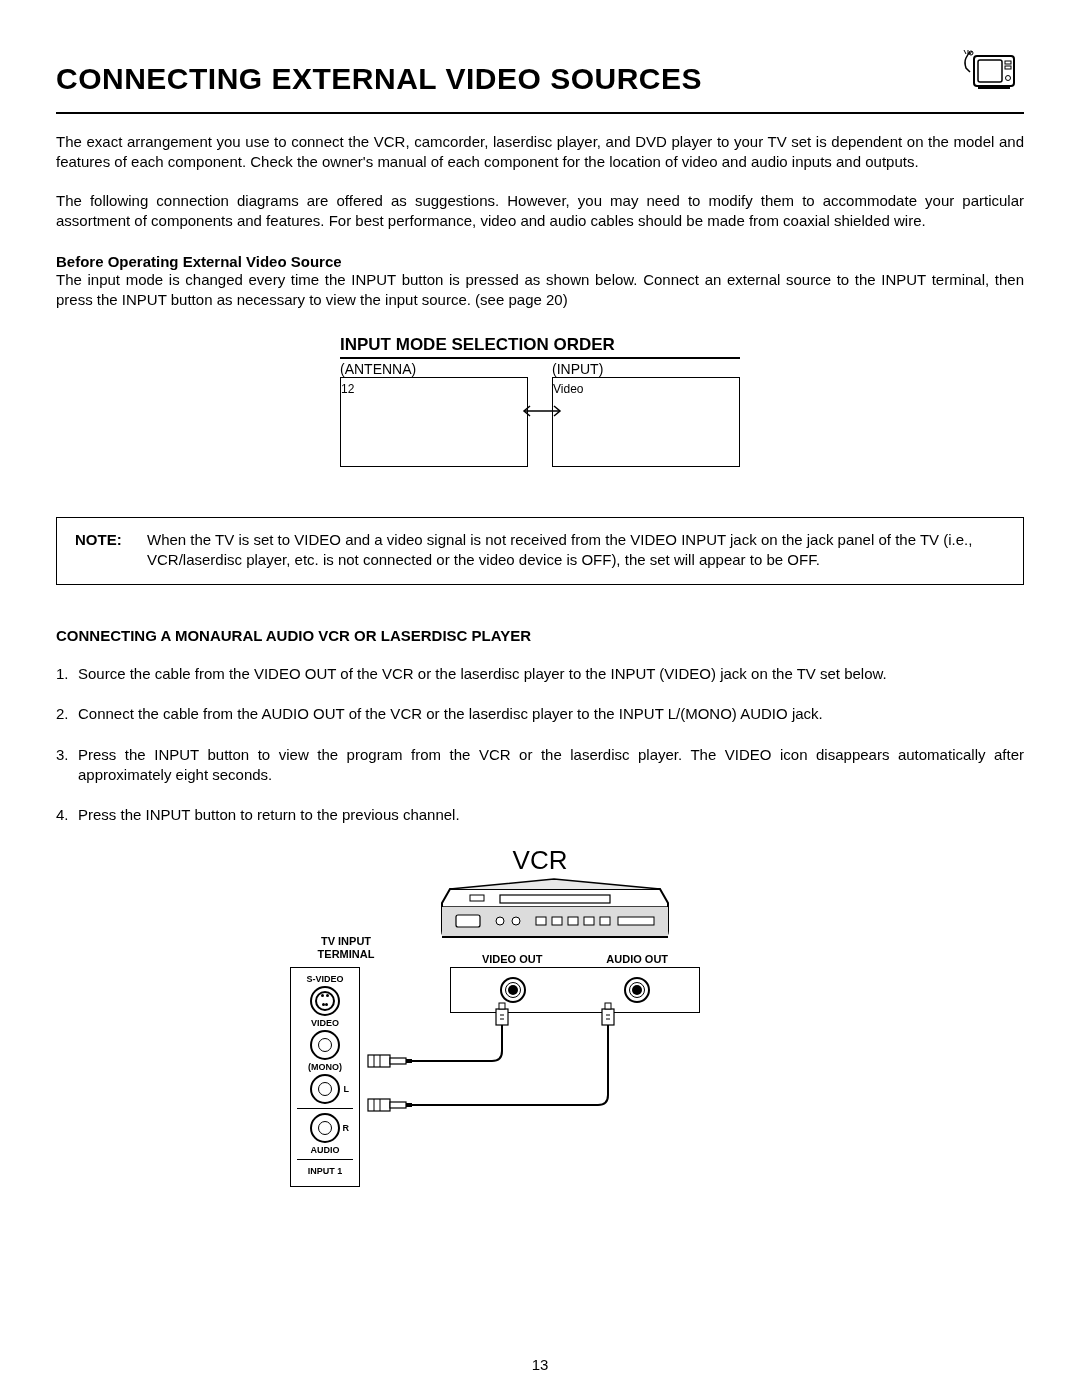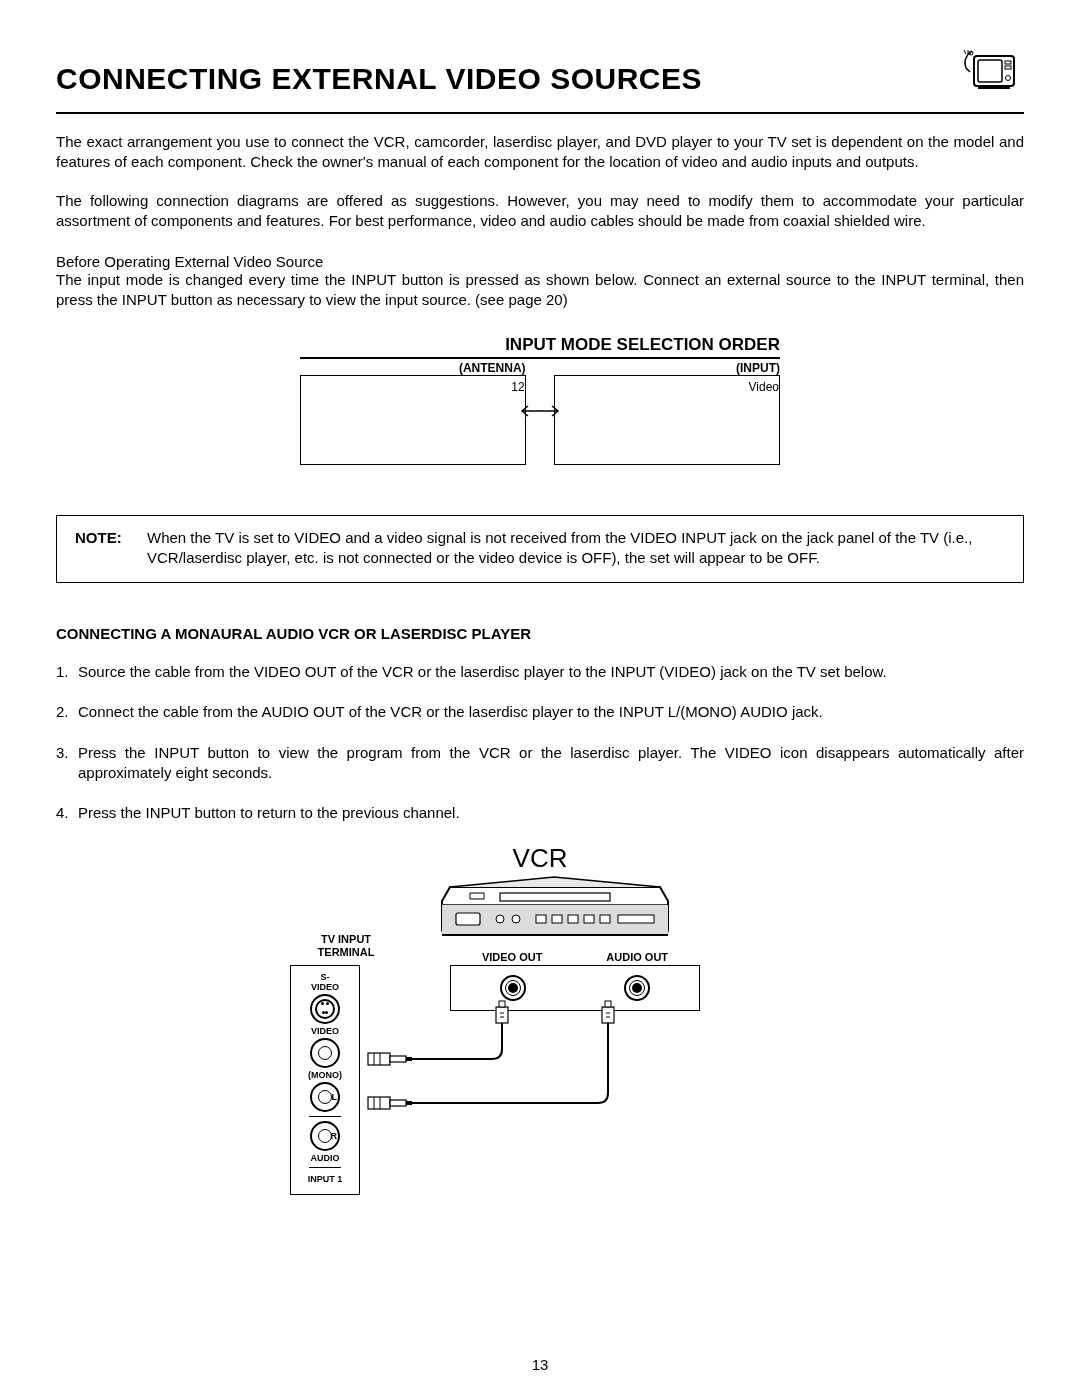"Before Operating External Video Source" .sub-head { font-weight: normal -> bold }
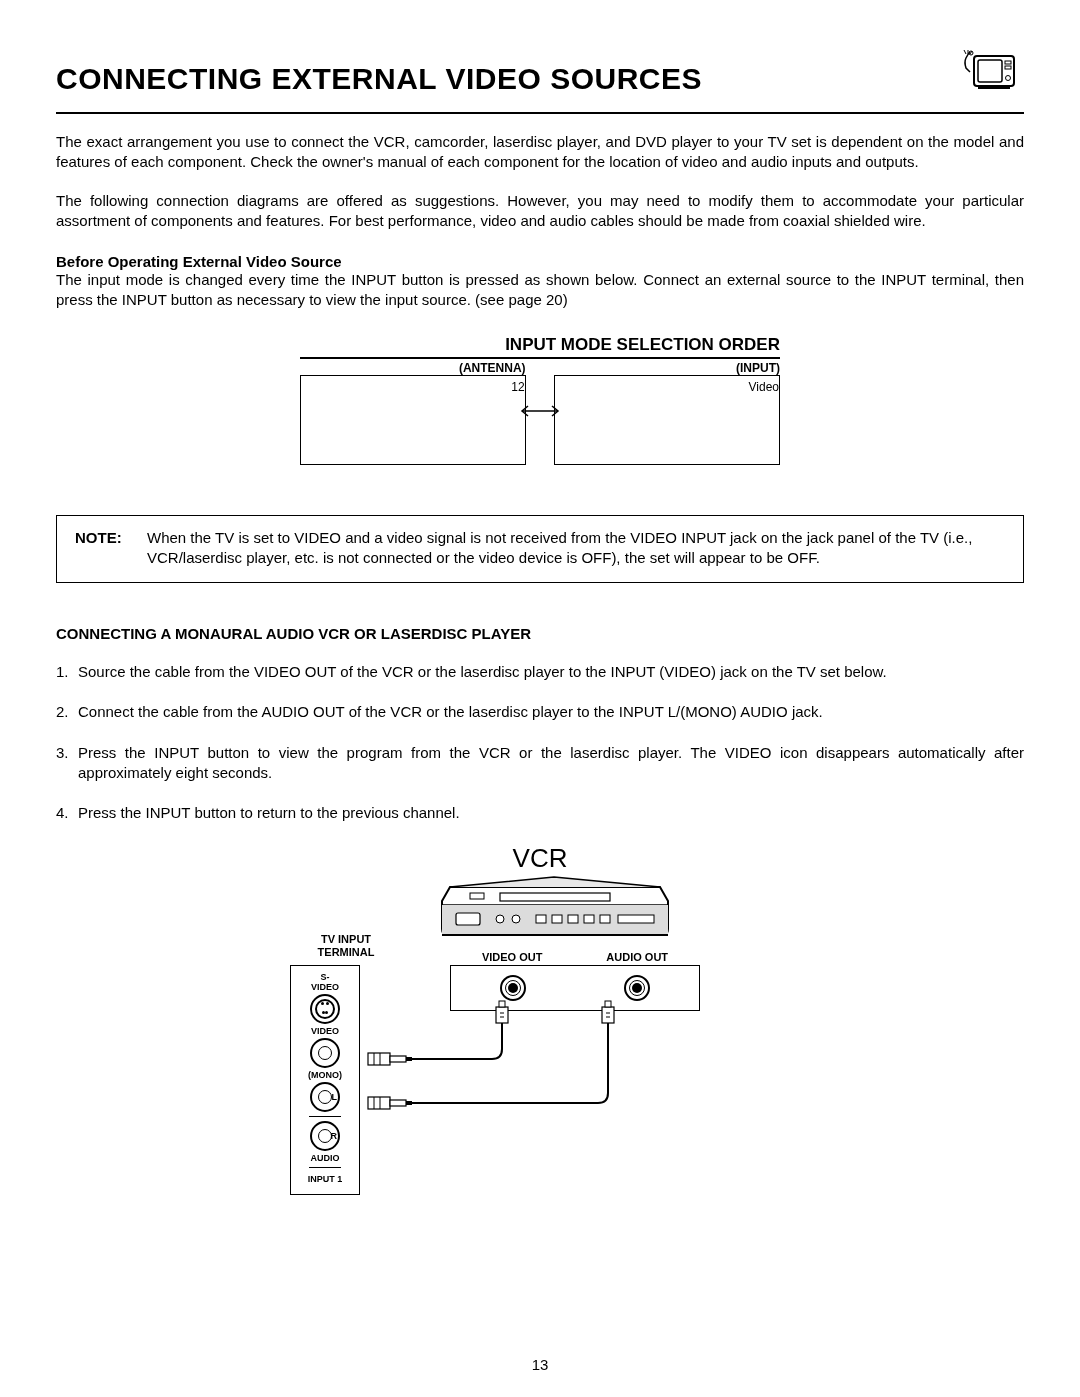"INPUT MODE SELECTION ORDER" .mode-block { text-align: right -> left; width: 480px -> 400px }
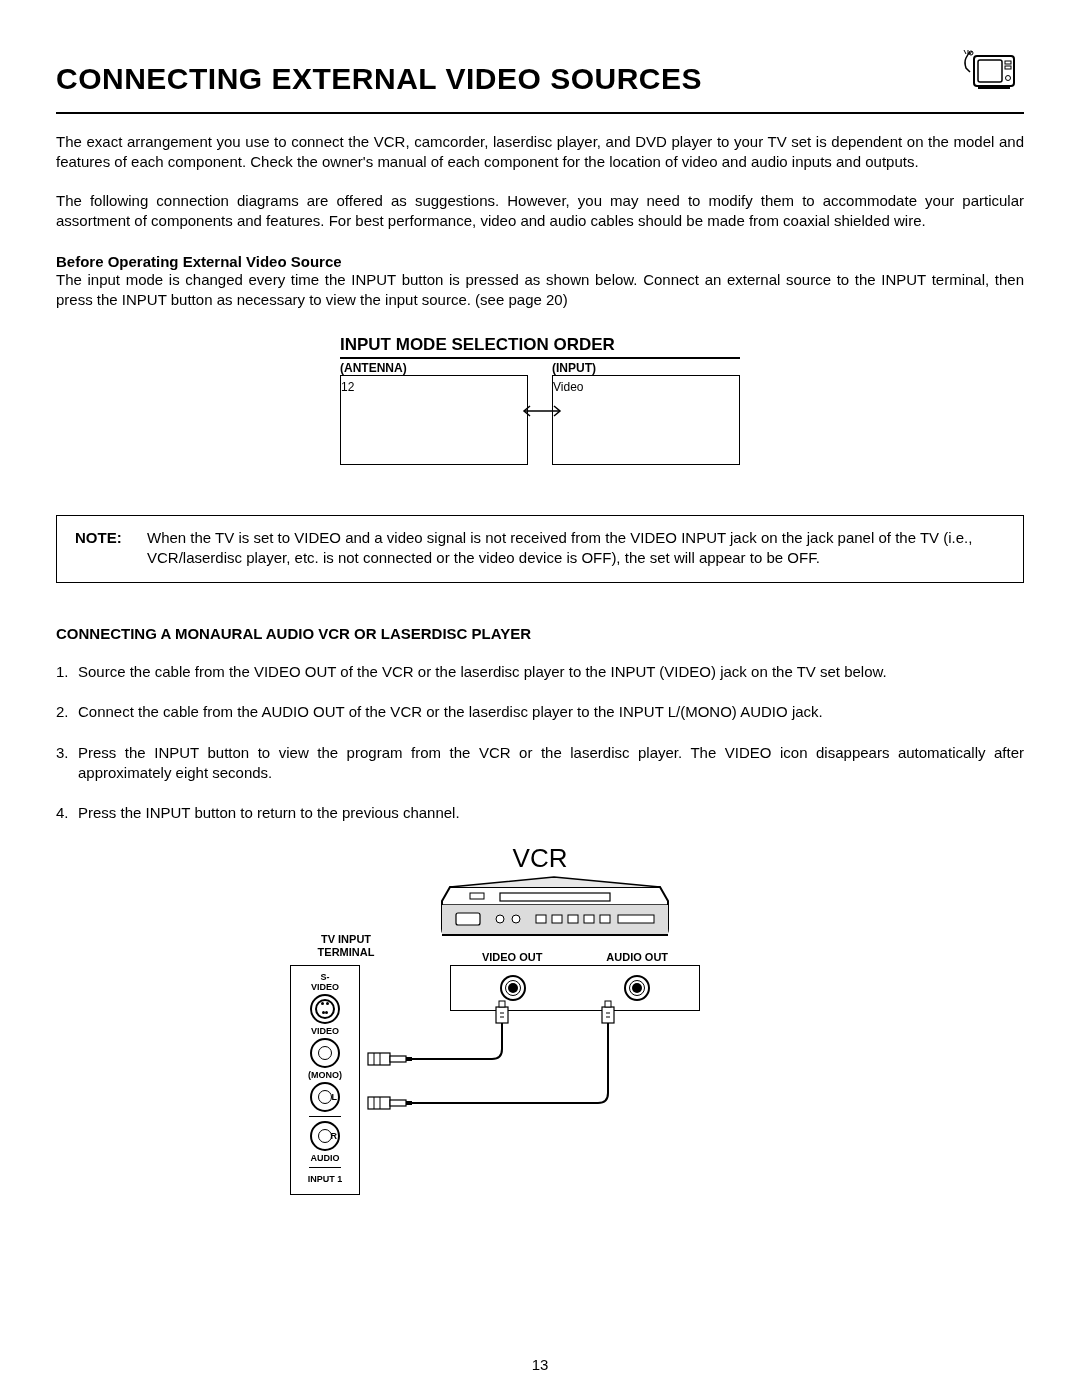"(ANTENNA)" .mode-label { font-size: 12px -> 14px; font-weight: bold -> normal }
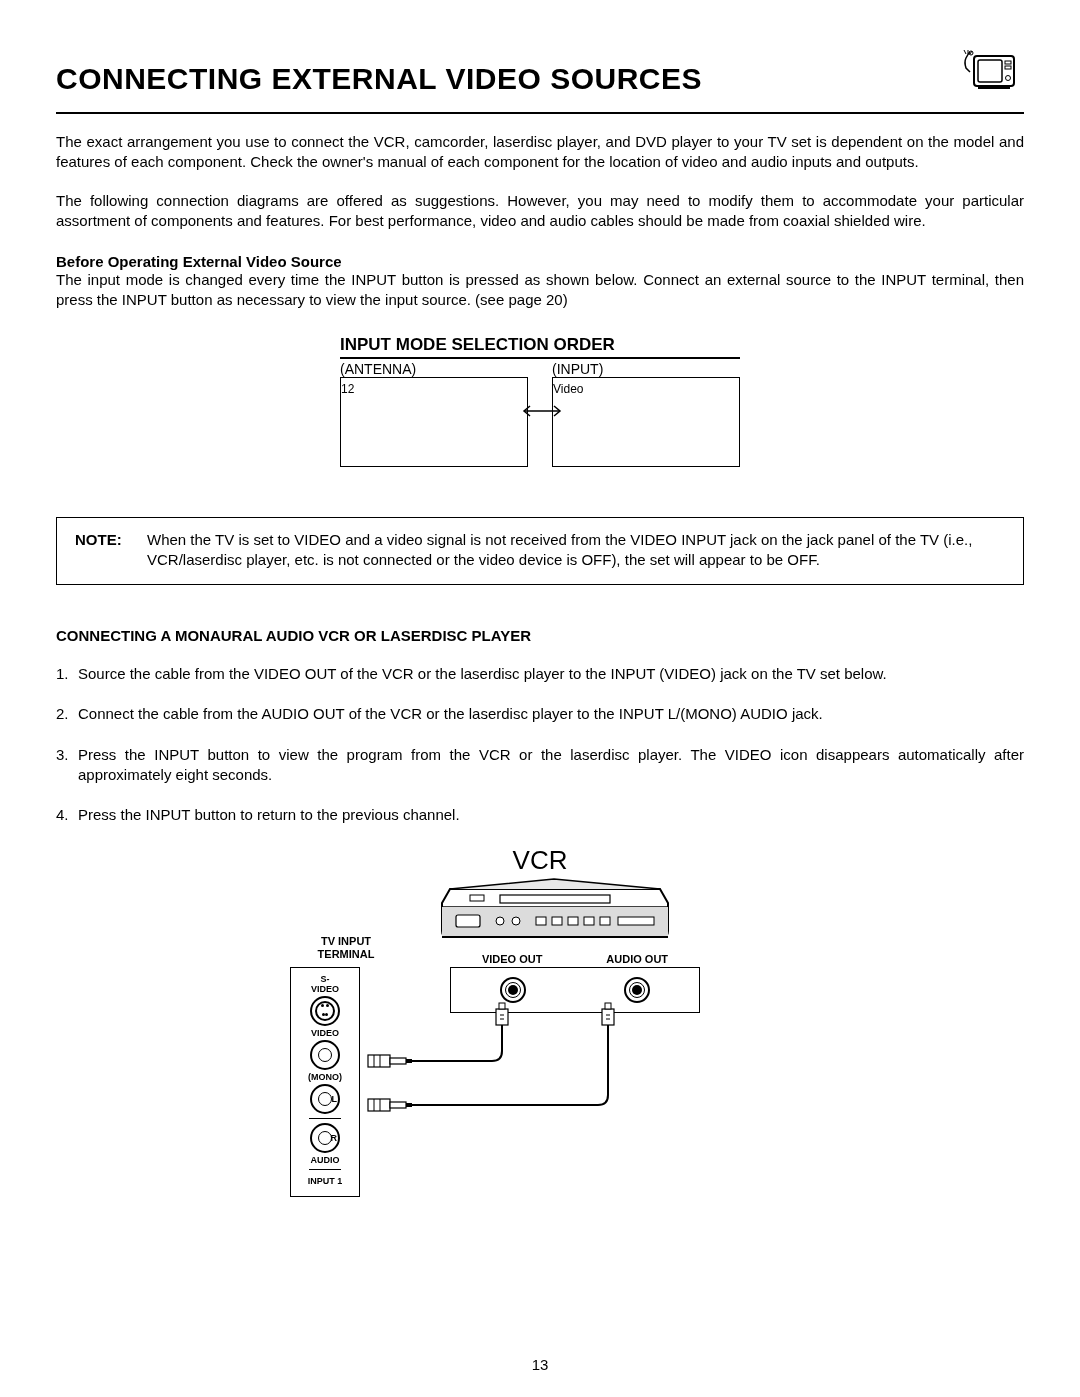"S-VIDEO" .terminal { padding: 4px 16px -> 4px 4px }
